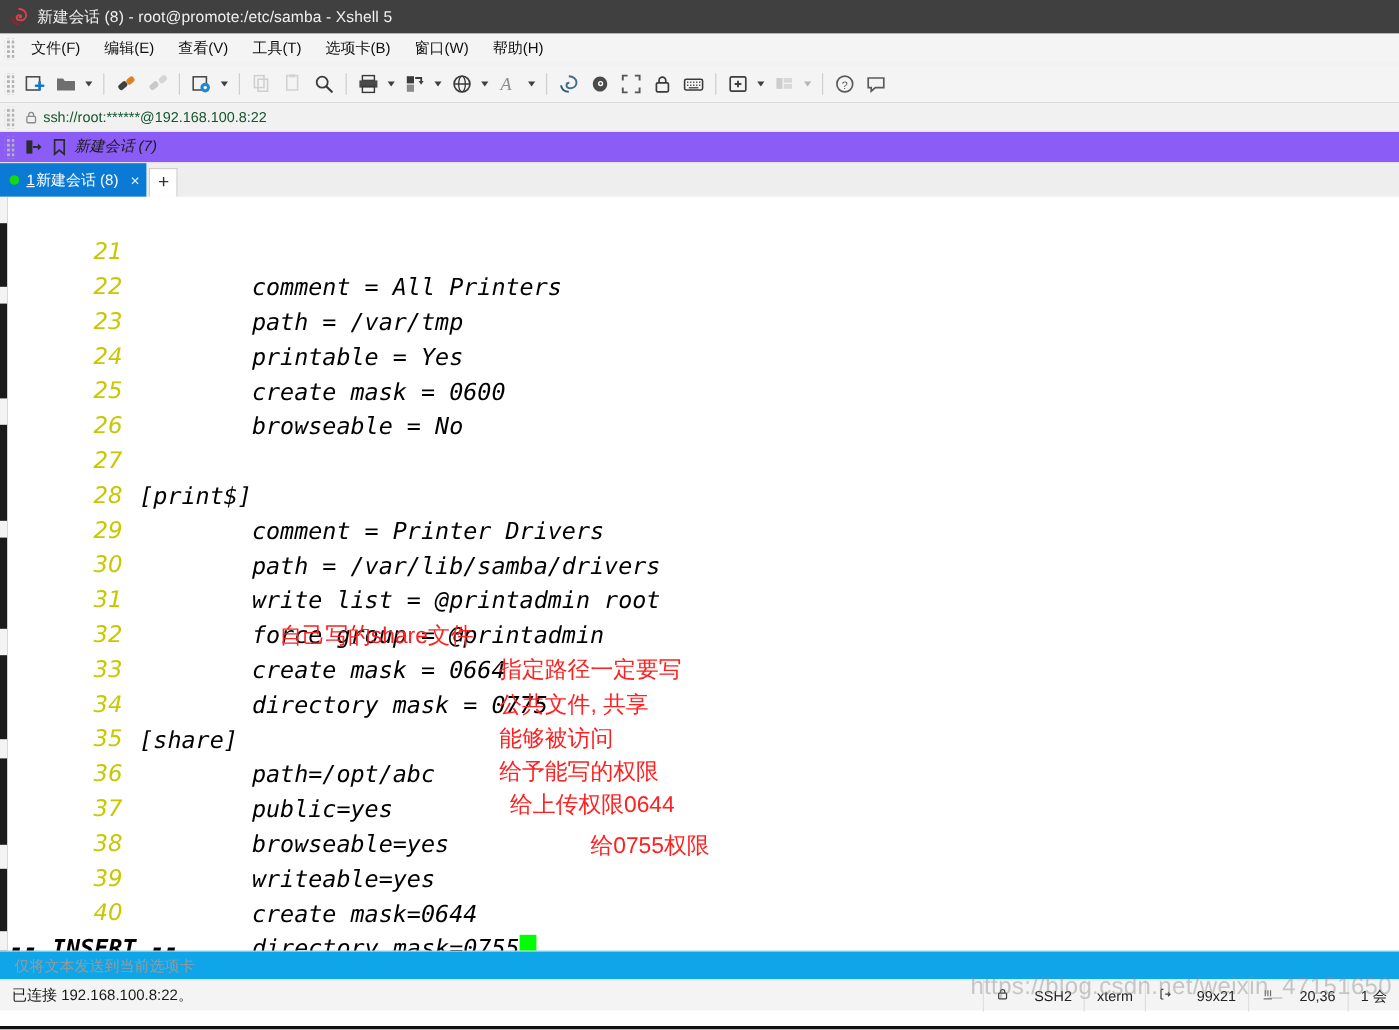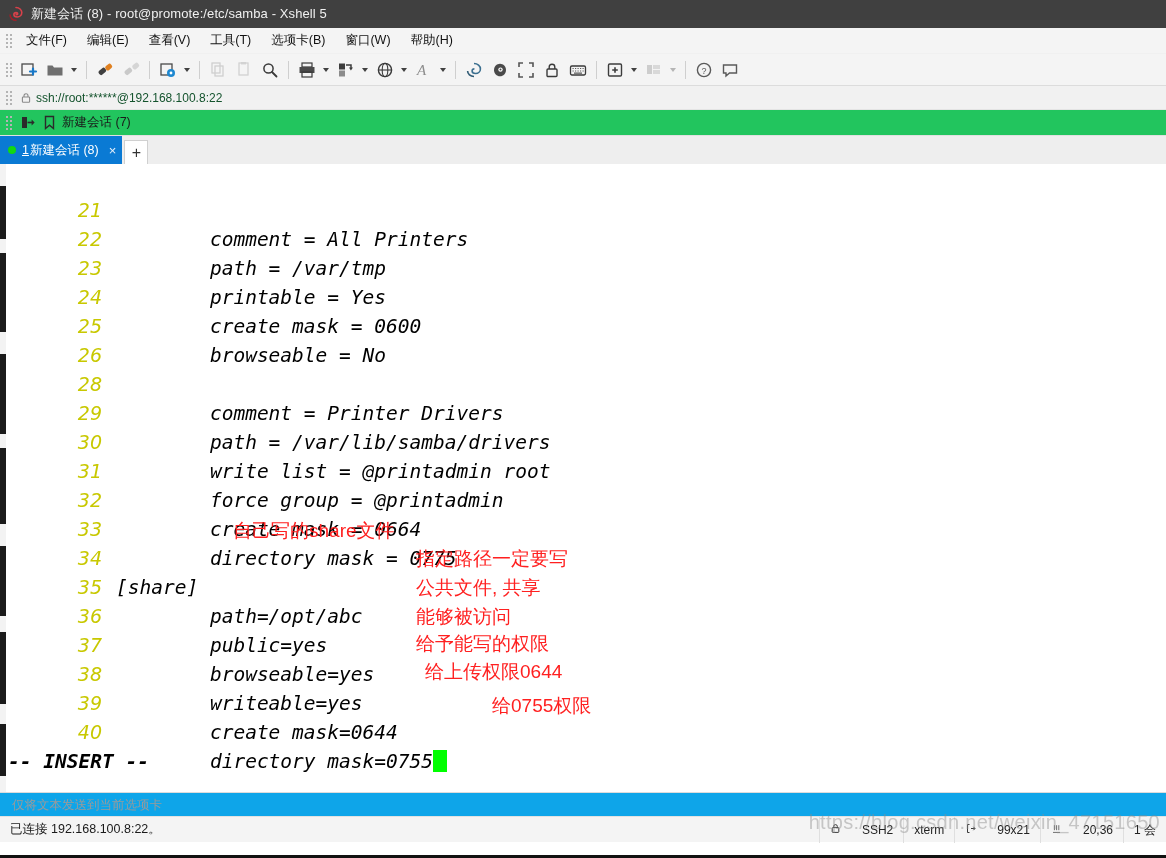"新建会话 (7)" .bookmarkbar { background: #22c55e -> #8b5cf6; font-style: none -> italic }
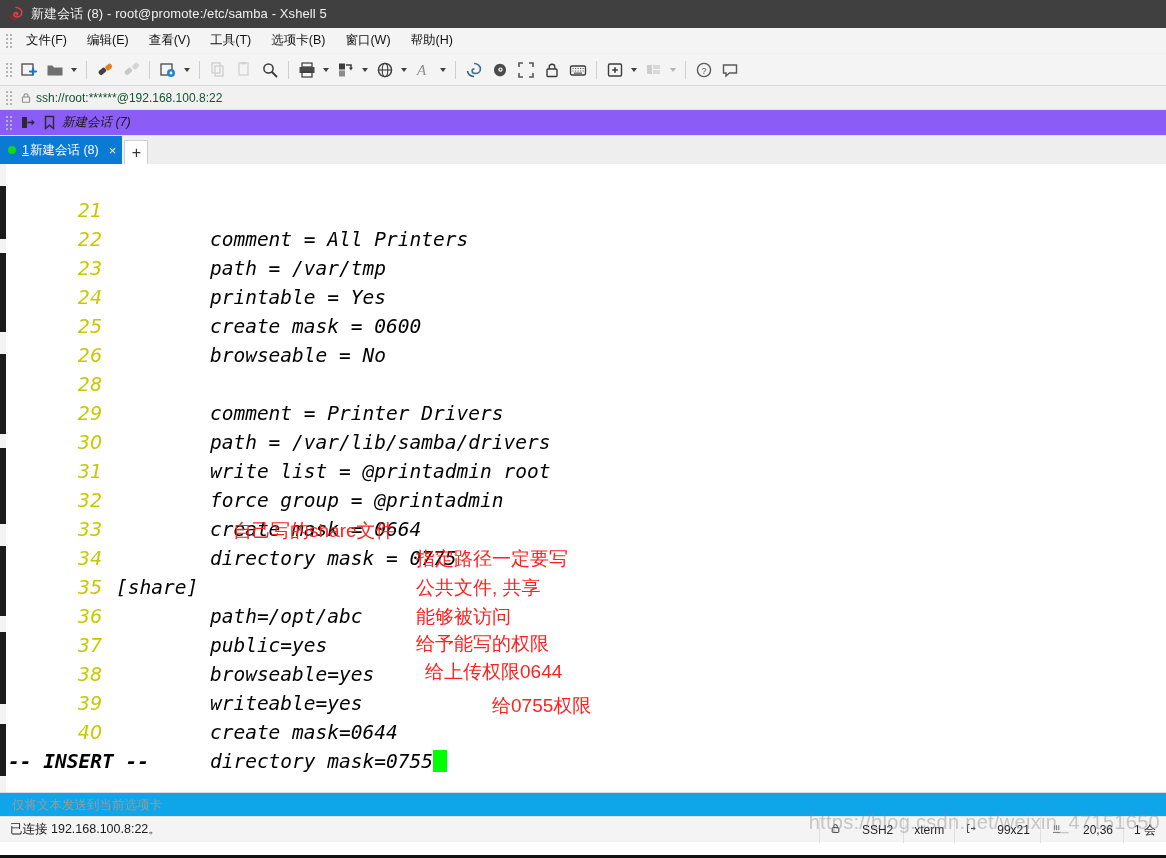"27" div.row { html: none -> <div> <span>27</span> <span>[print$]</span> </div> }
